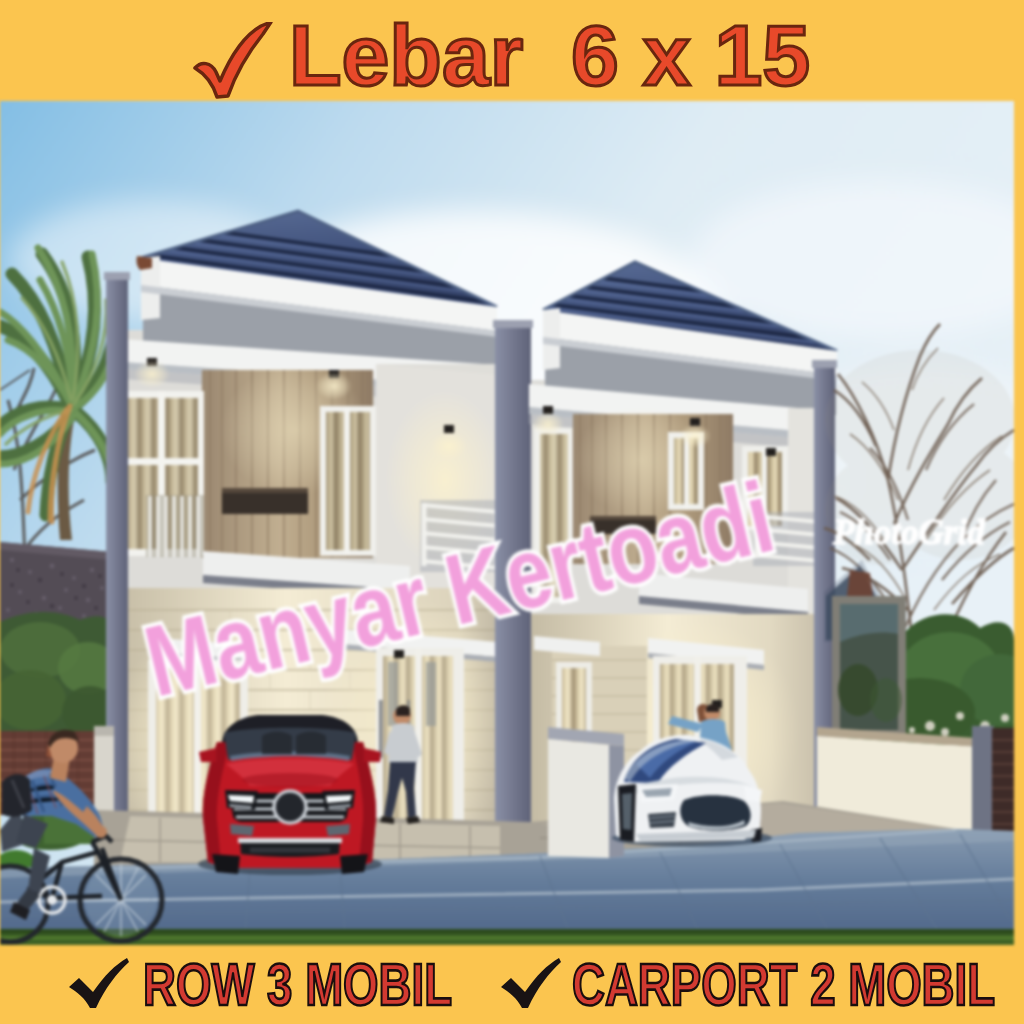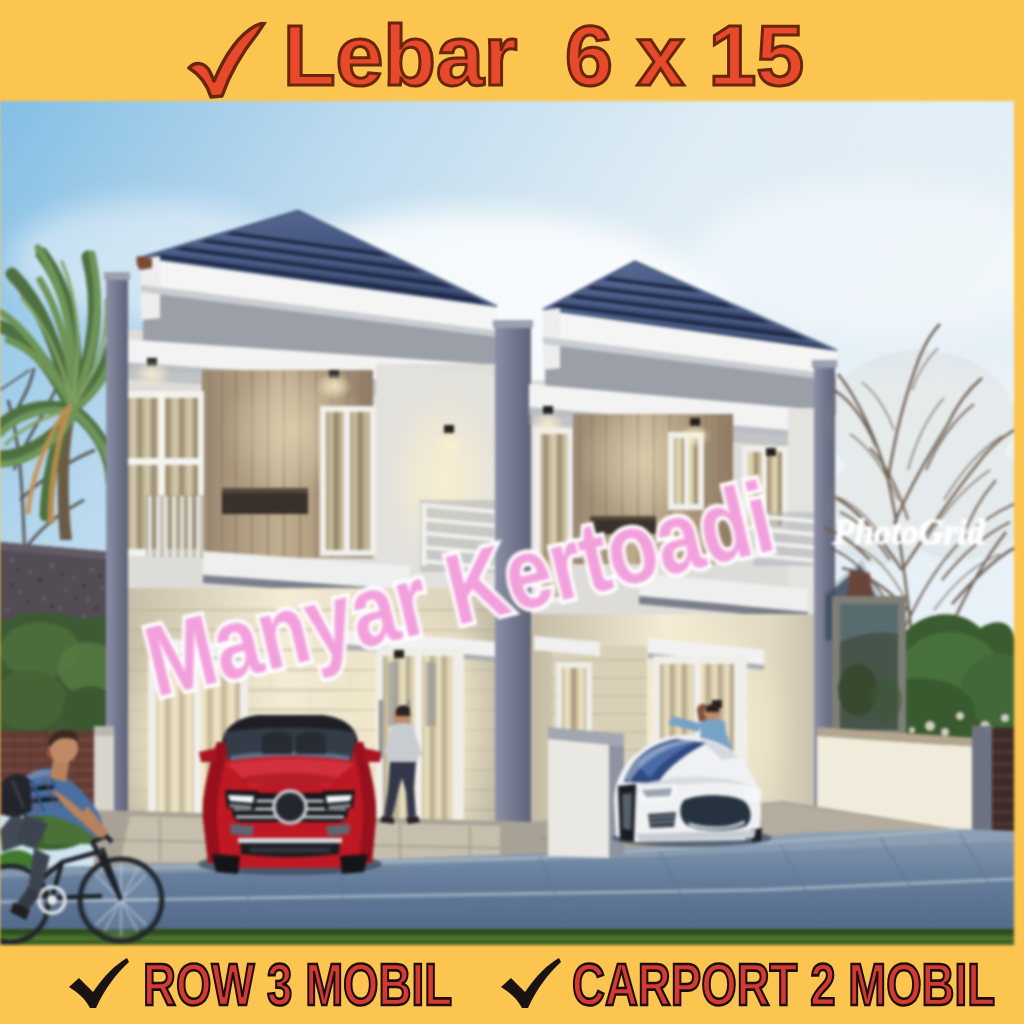"Lebar 6 x 15" .topbar { left: 0 -> 6px }
